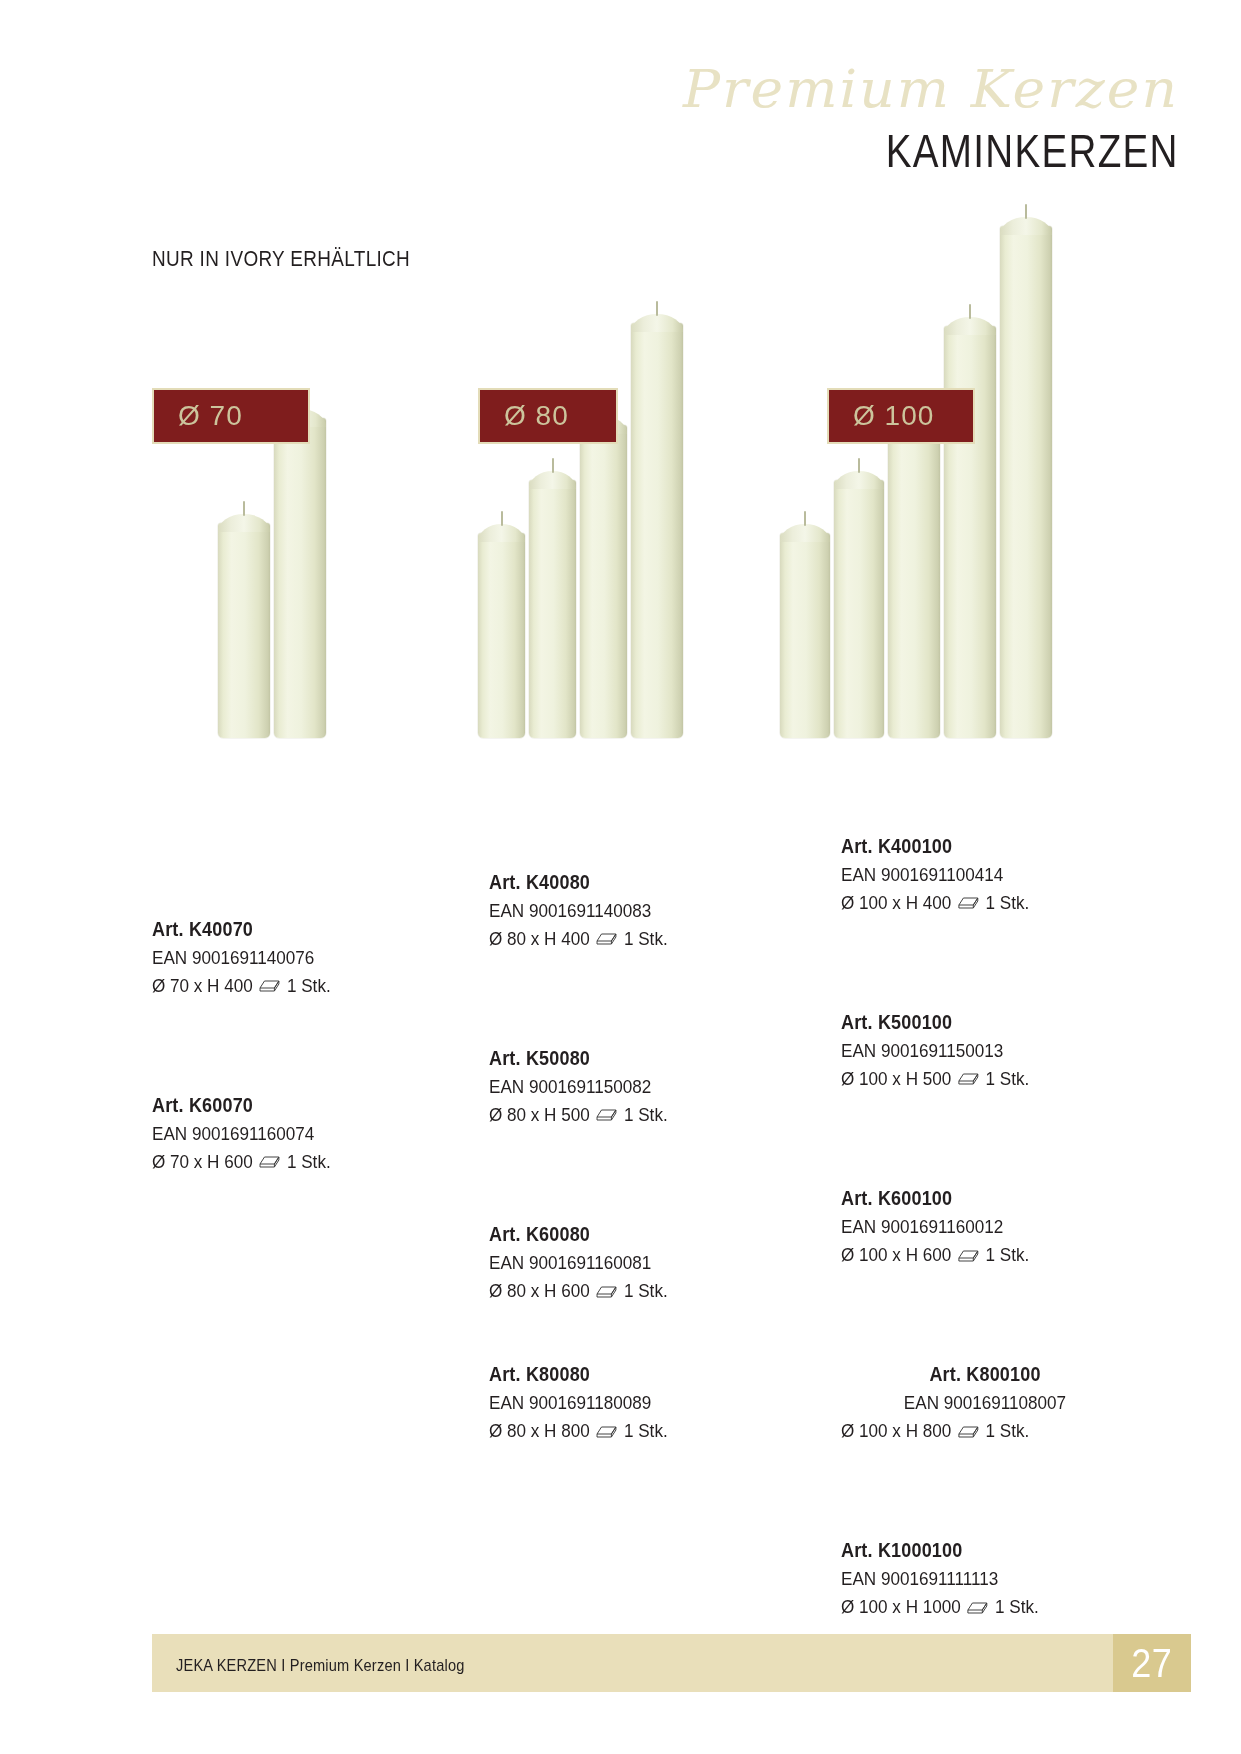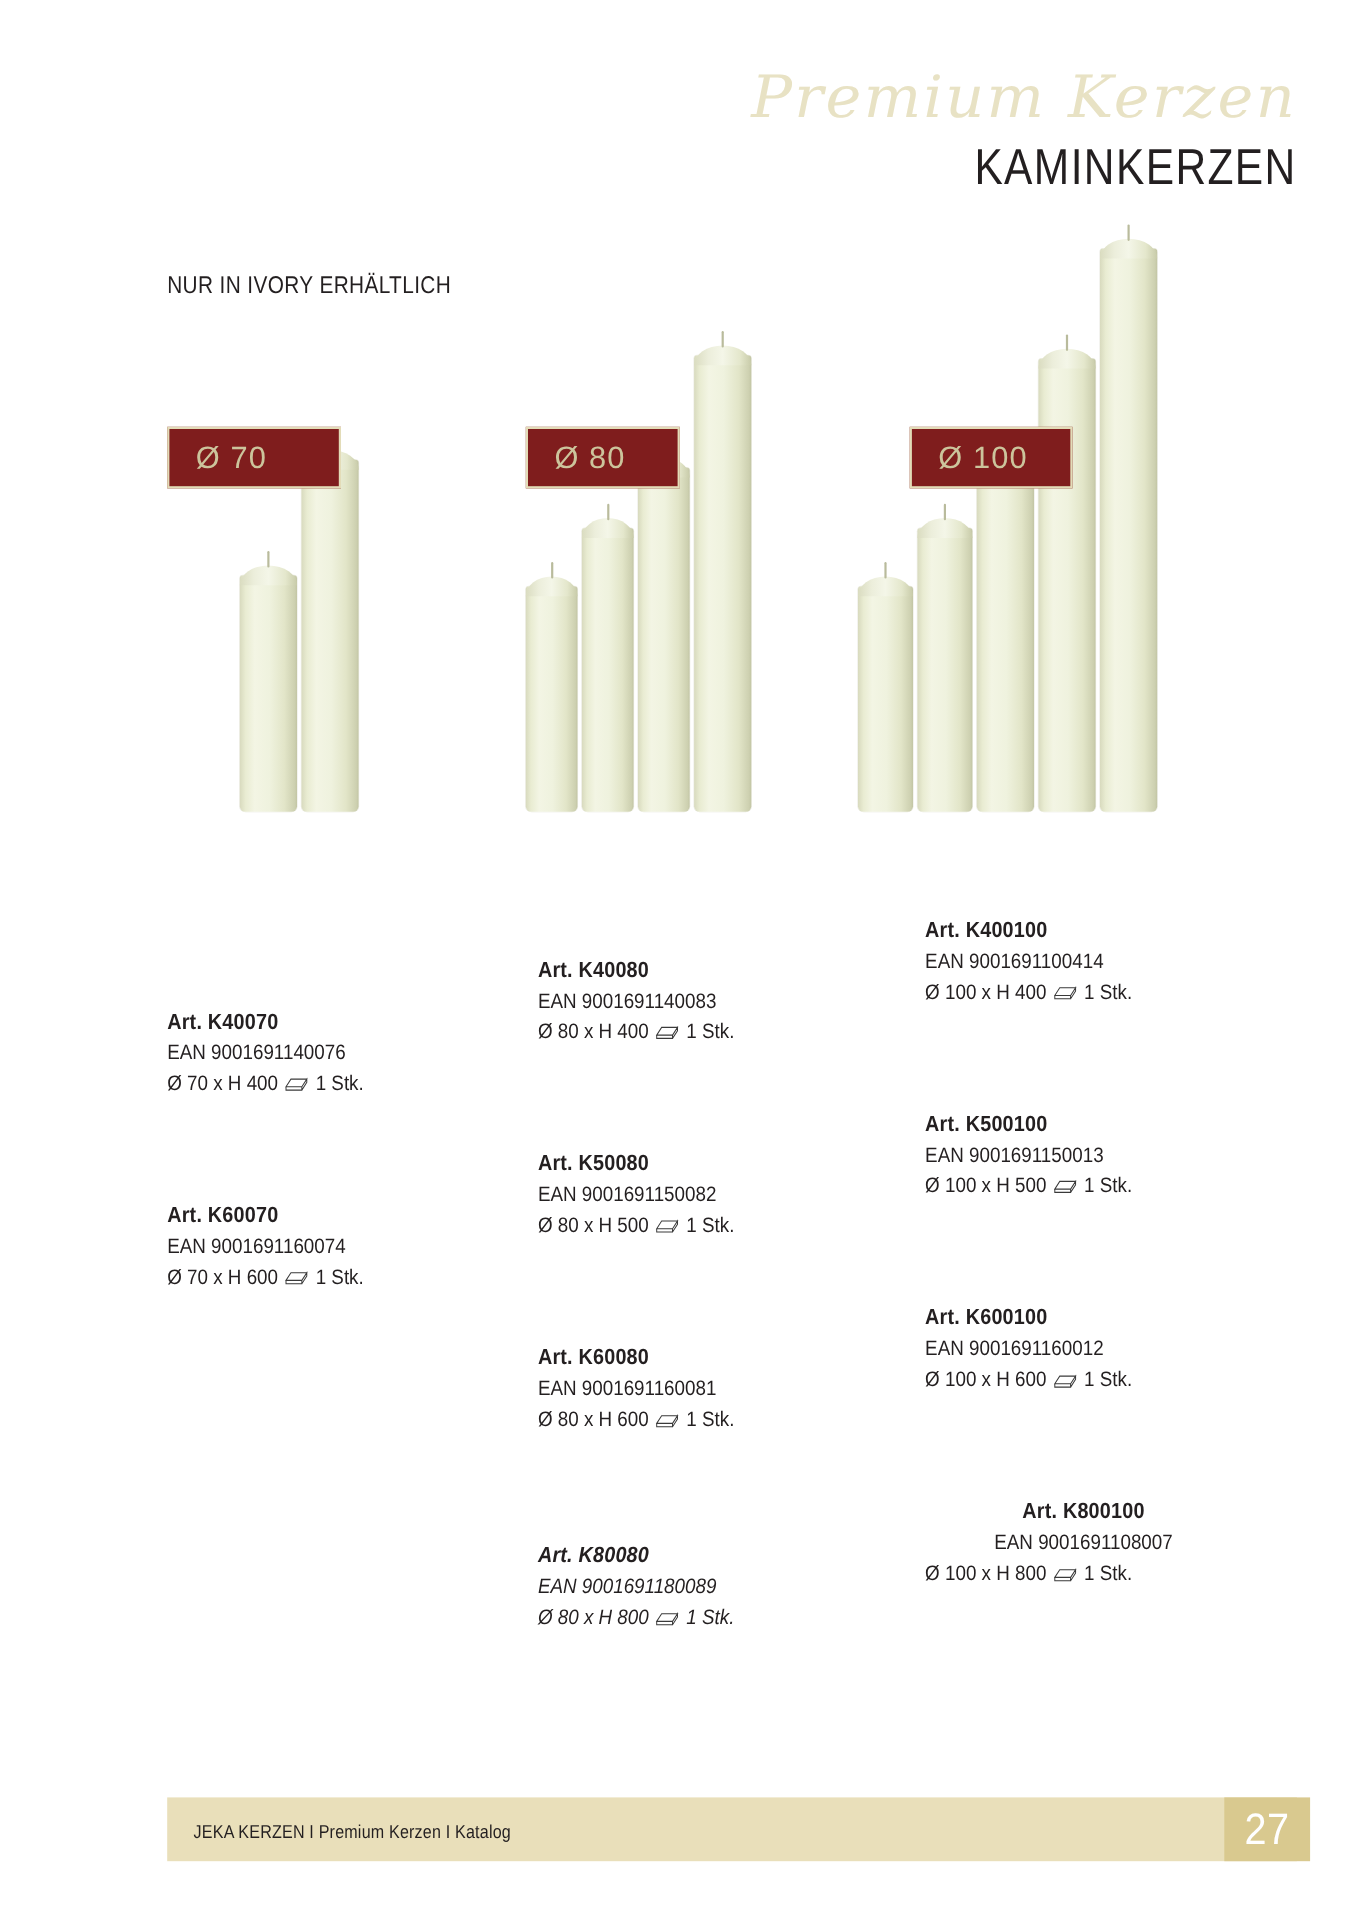"Art. K80080" div.product { font-style: italic -> none; margin-top: 96px -> 56px }
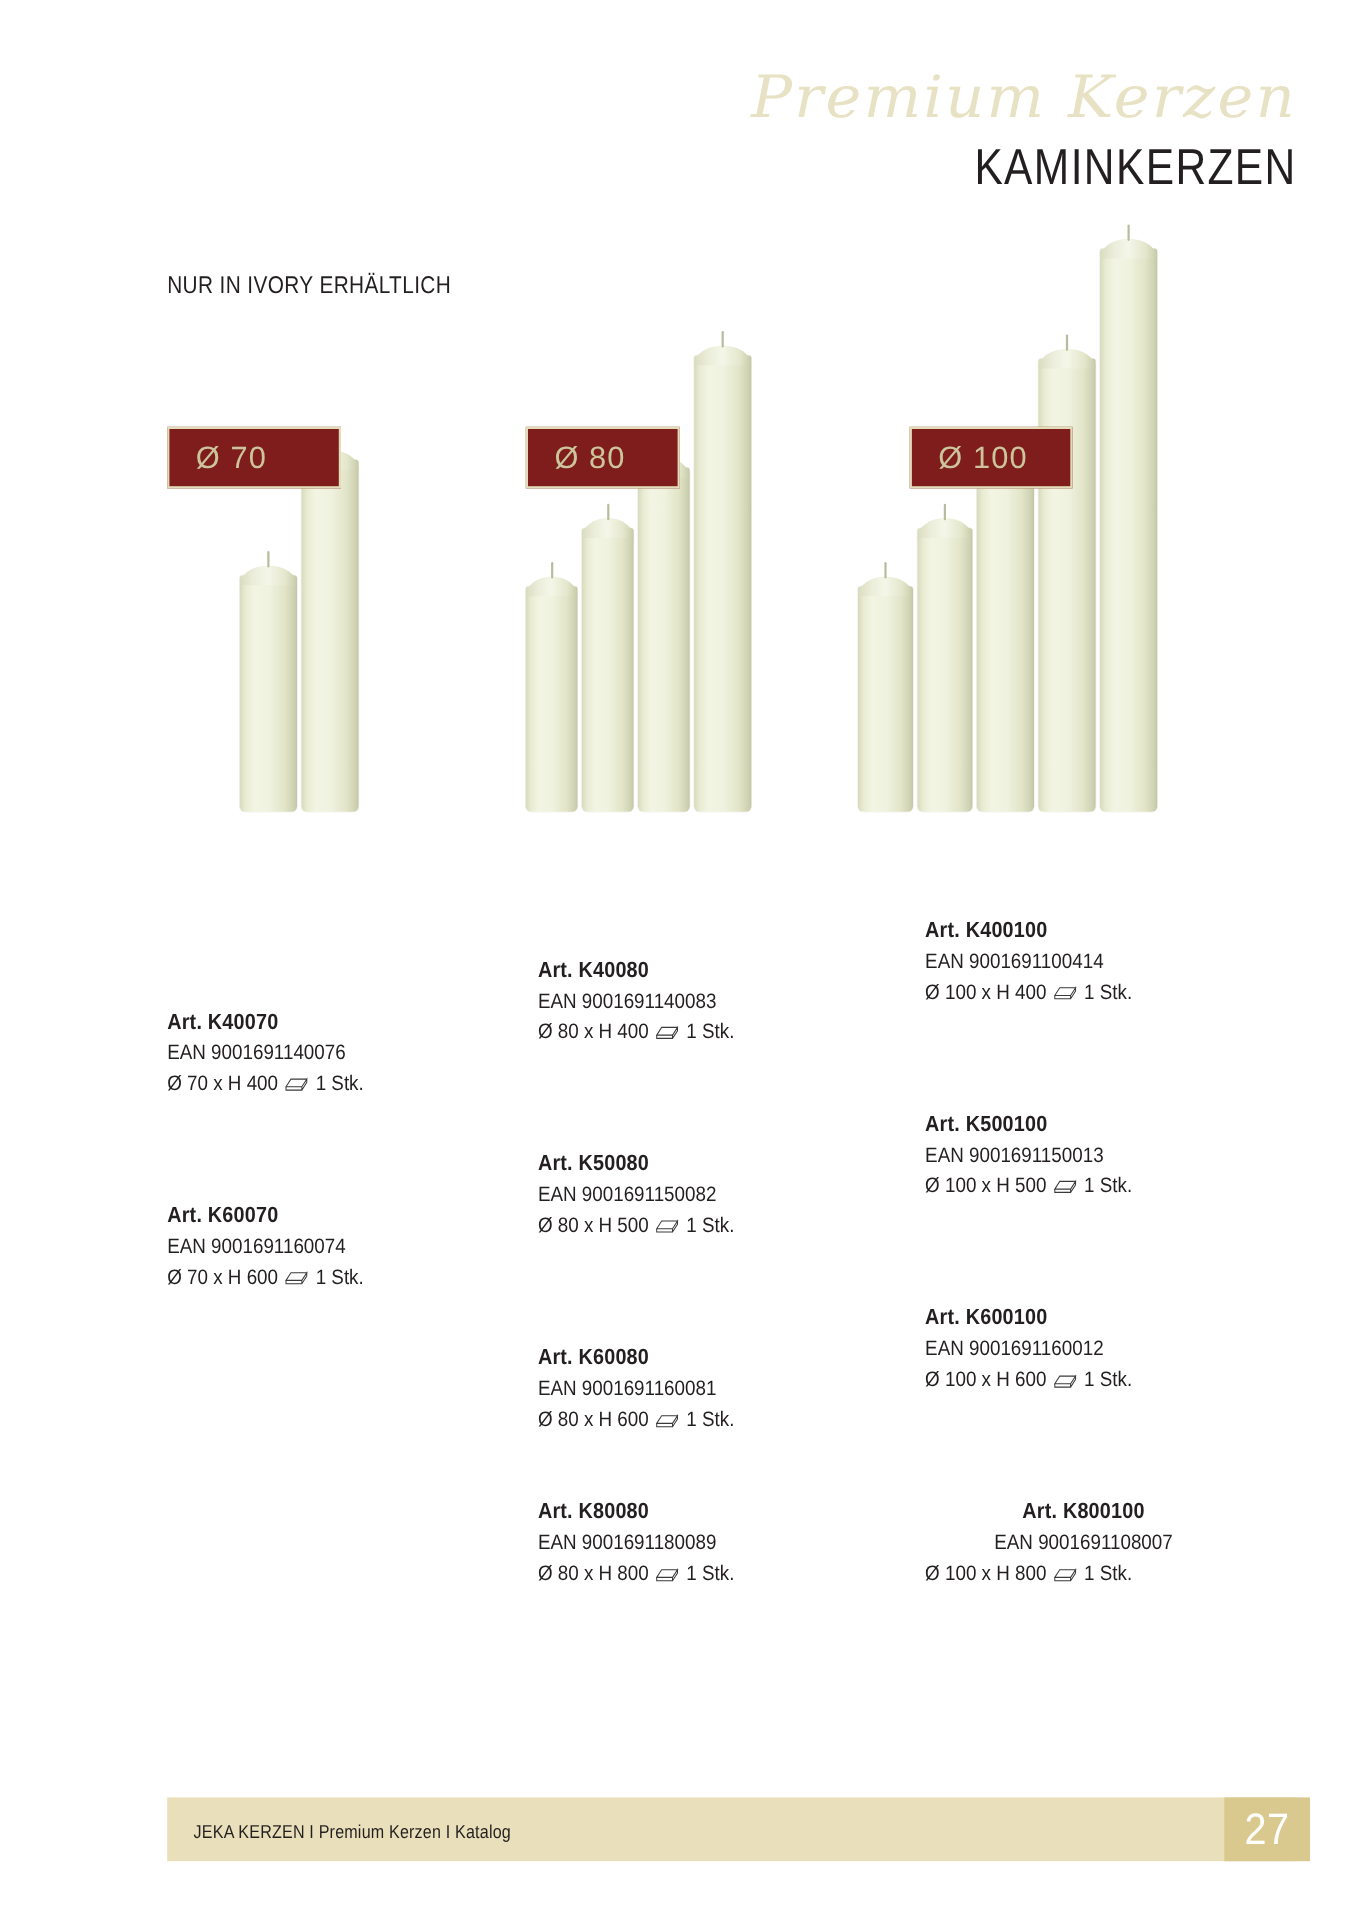"Art. K1000100" div.product { html: none -> <div> <div>Art. K1000100</div> <div>EAN 9001691111113</div> <div> <span>Ø 100 x H 1000</span> <span> <svg> <path></path> </svg> </span> <span>1 Stk.</span> </div> </div> }
